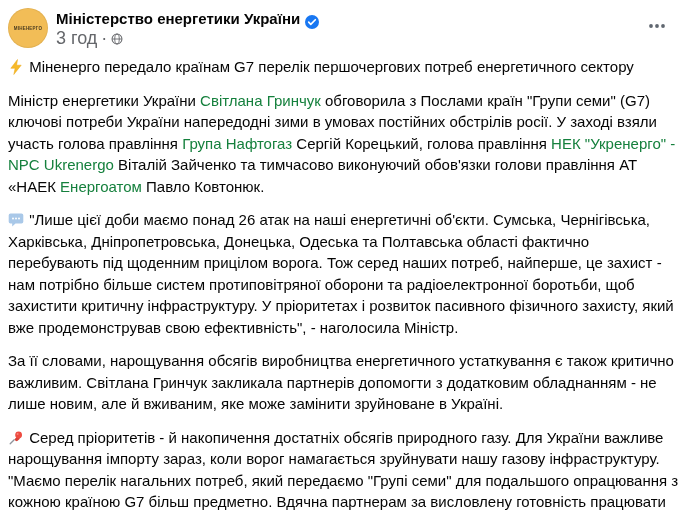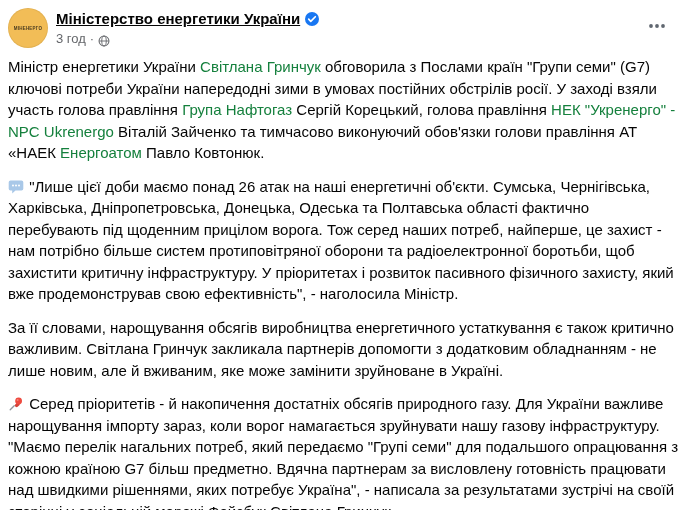"Міністерство енергетики України" .name-row { align-items: center -> flex-end; text-decoration: underline -> none }
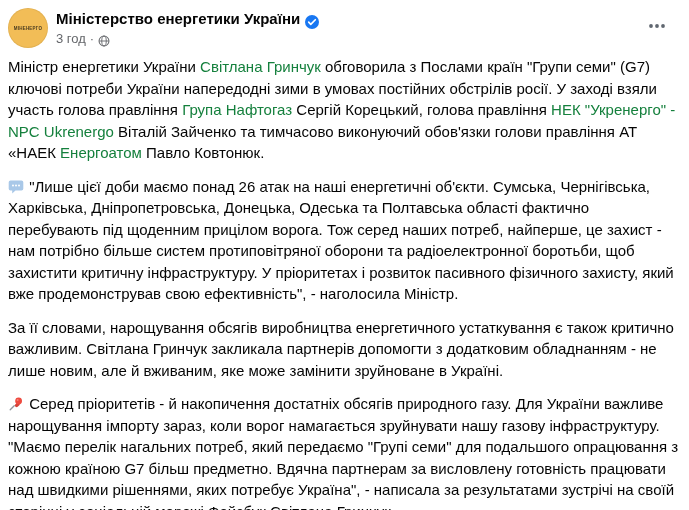"3 год" .meta-row { align-items: flex-end -> center; font-size: 13px -> 18px }
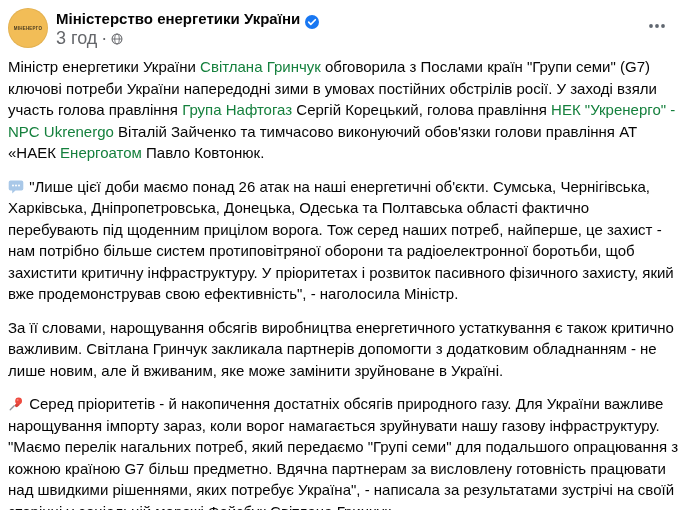"Міненерго передало країнам G7 перелік" p { html: none -> <p><span><svg> <polygon></polygon> </svg></span><span> Міненерго передало країнам G7 перелік першочергових потреб енергетичного сектору</span></p> }
